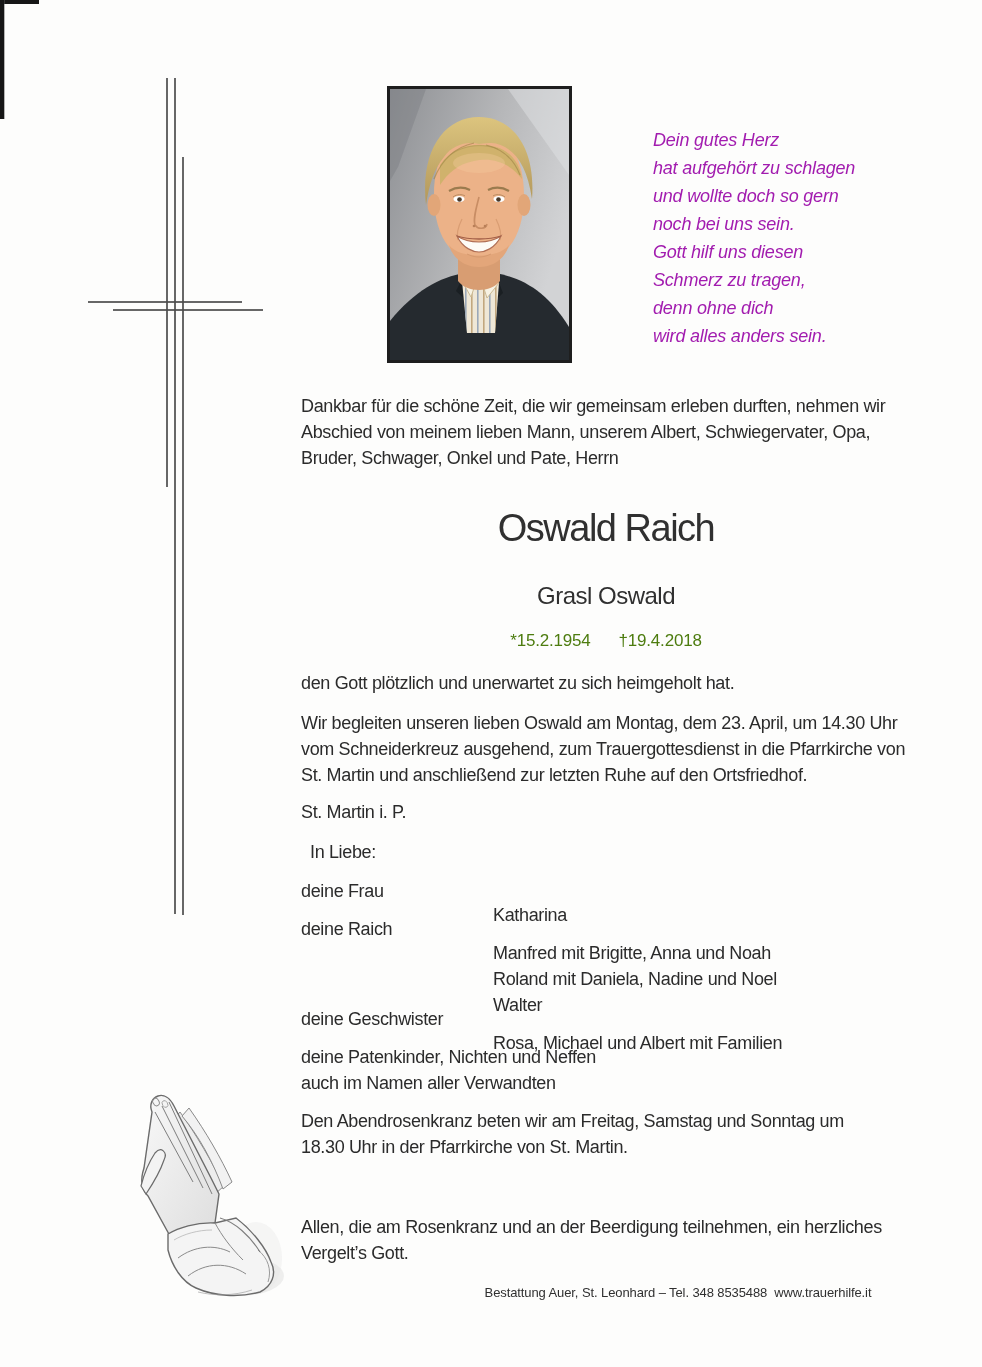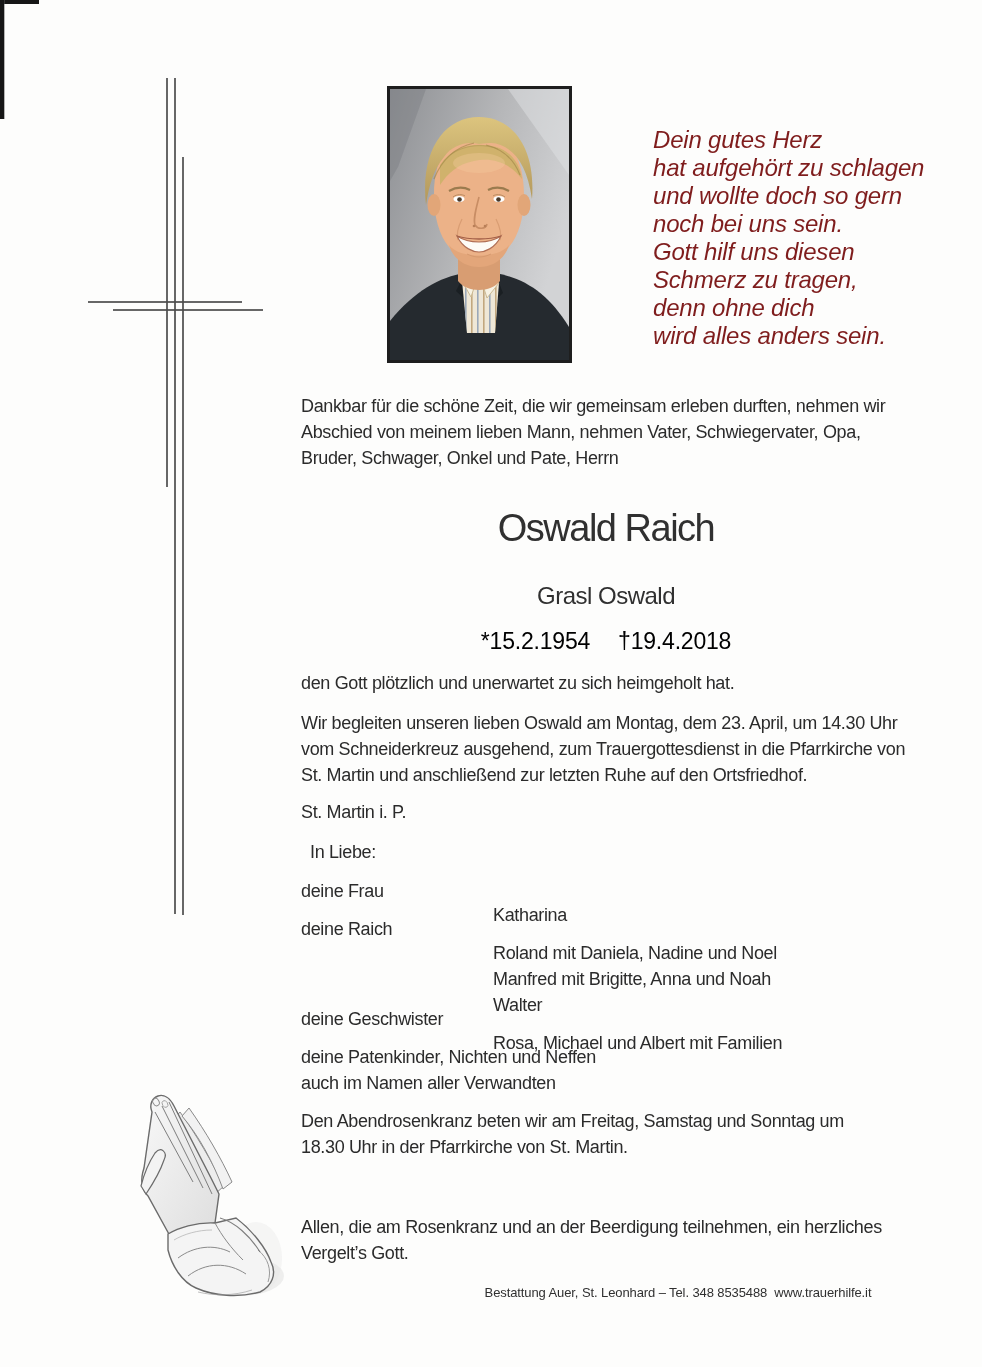"Dein gutes Herz" .poem { color: #7f1d1d -> #a21caf; font-size: 24px -> 18px }
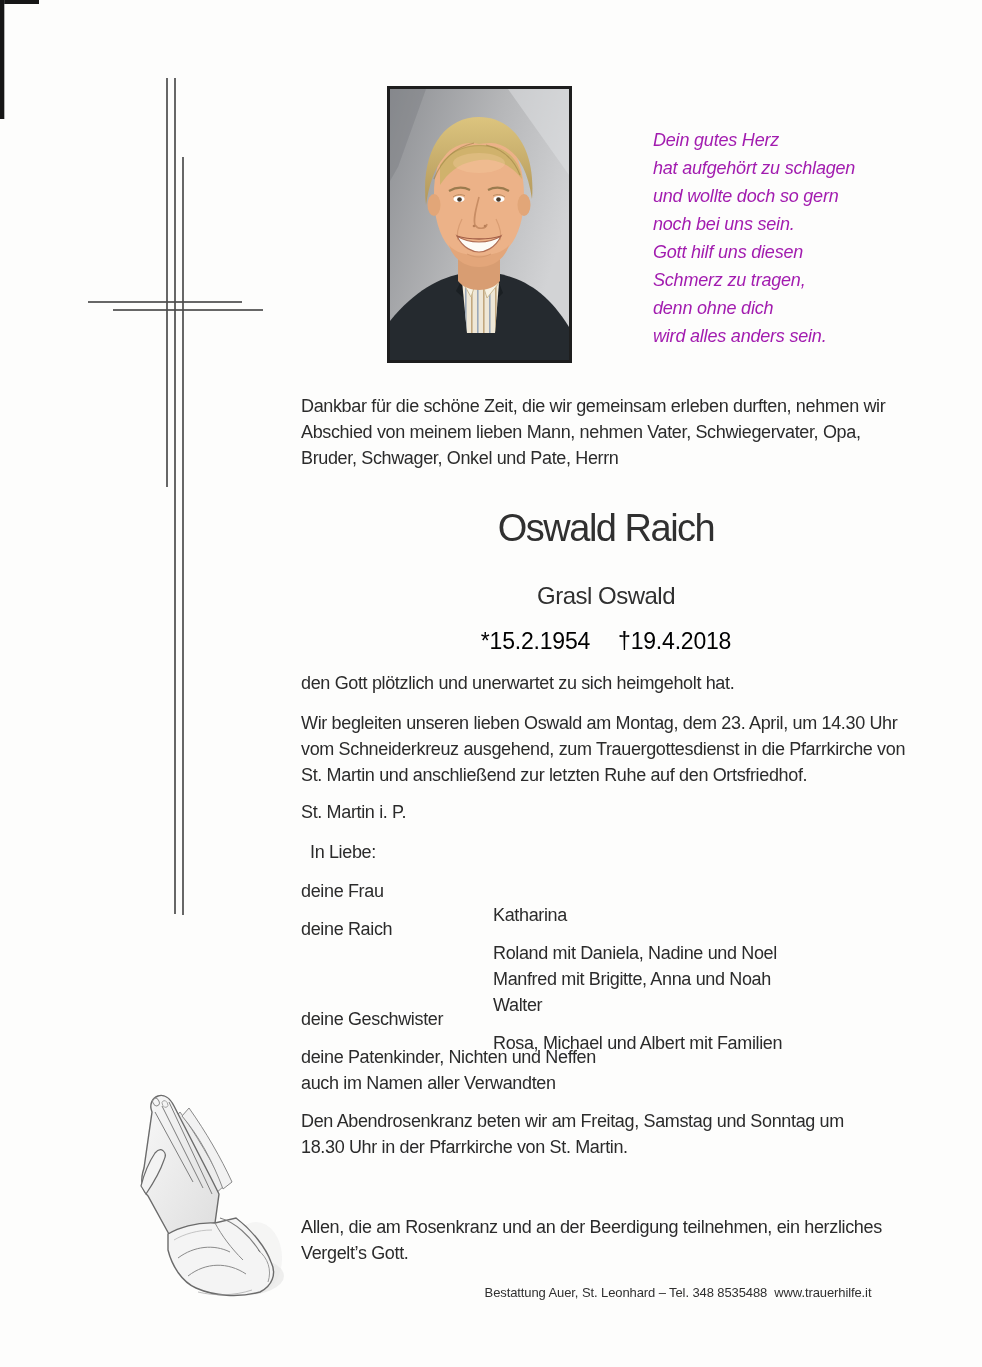"Abschied von meinem lieben Mann," div { text: nehmen Vater -> unserem Albert }
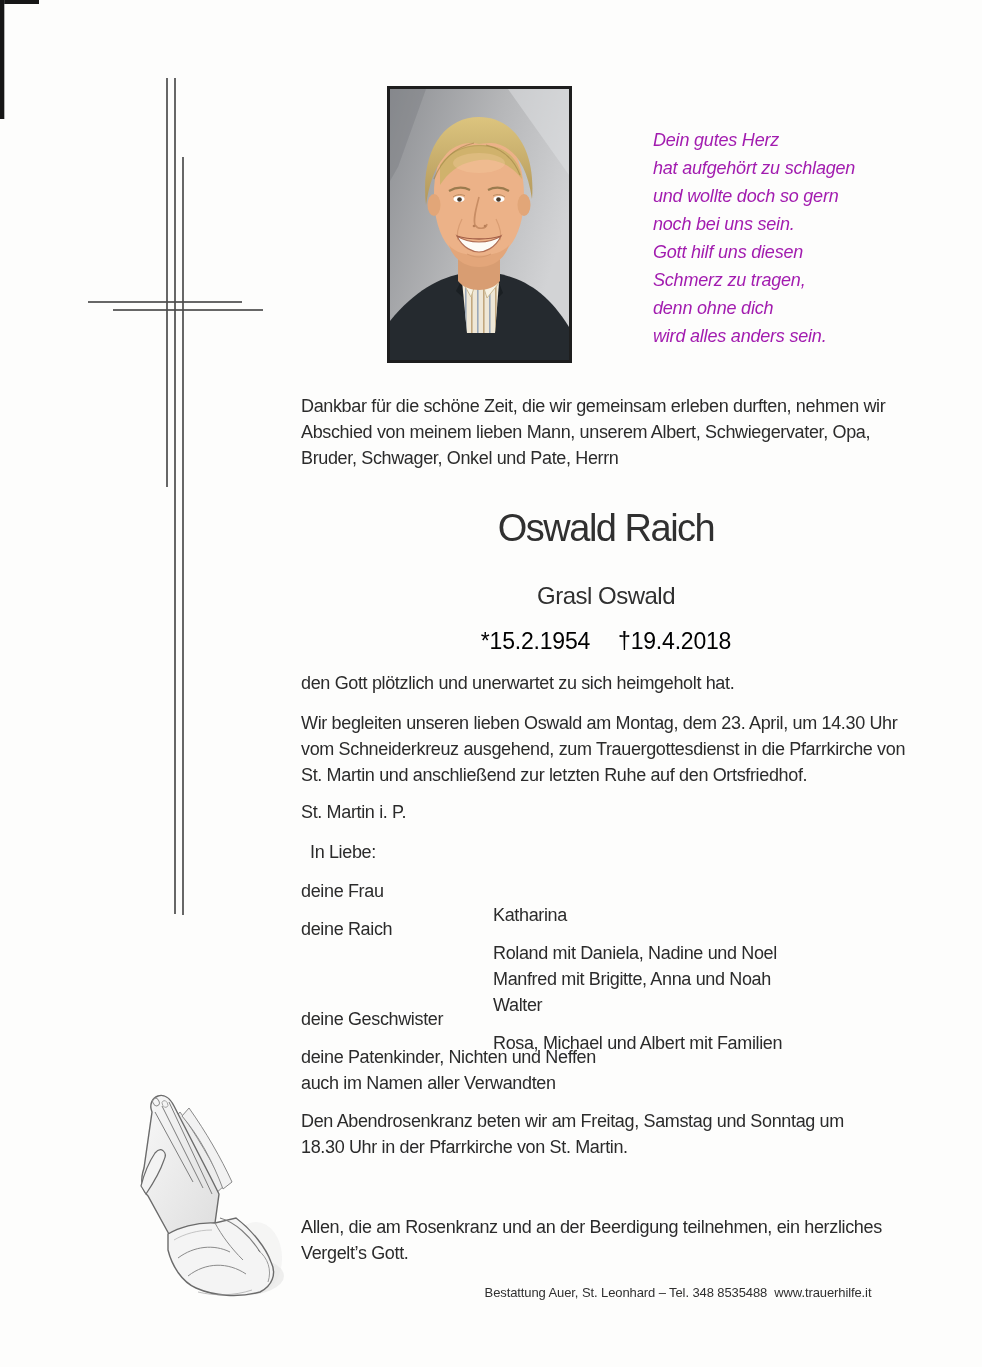"*15.2.1954 †19.4.2018" .dates { color: #000000 -> #4d7c0f; font-size: 23px -> 17px }
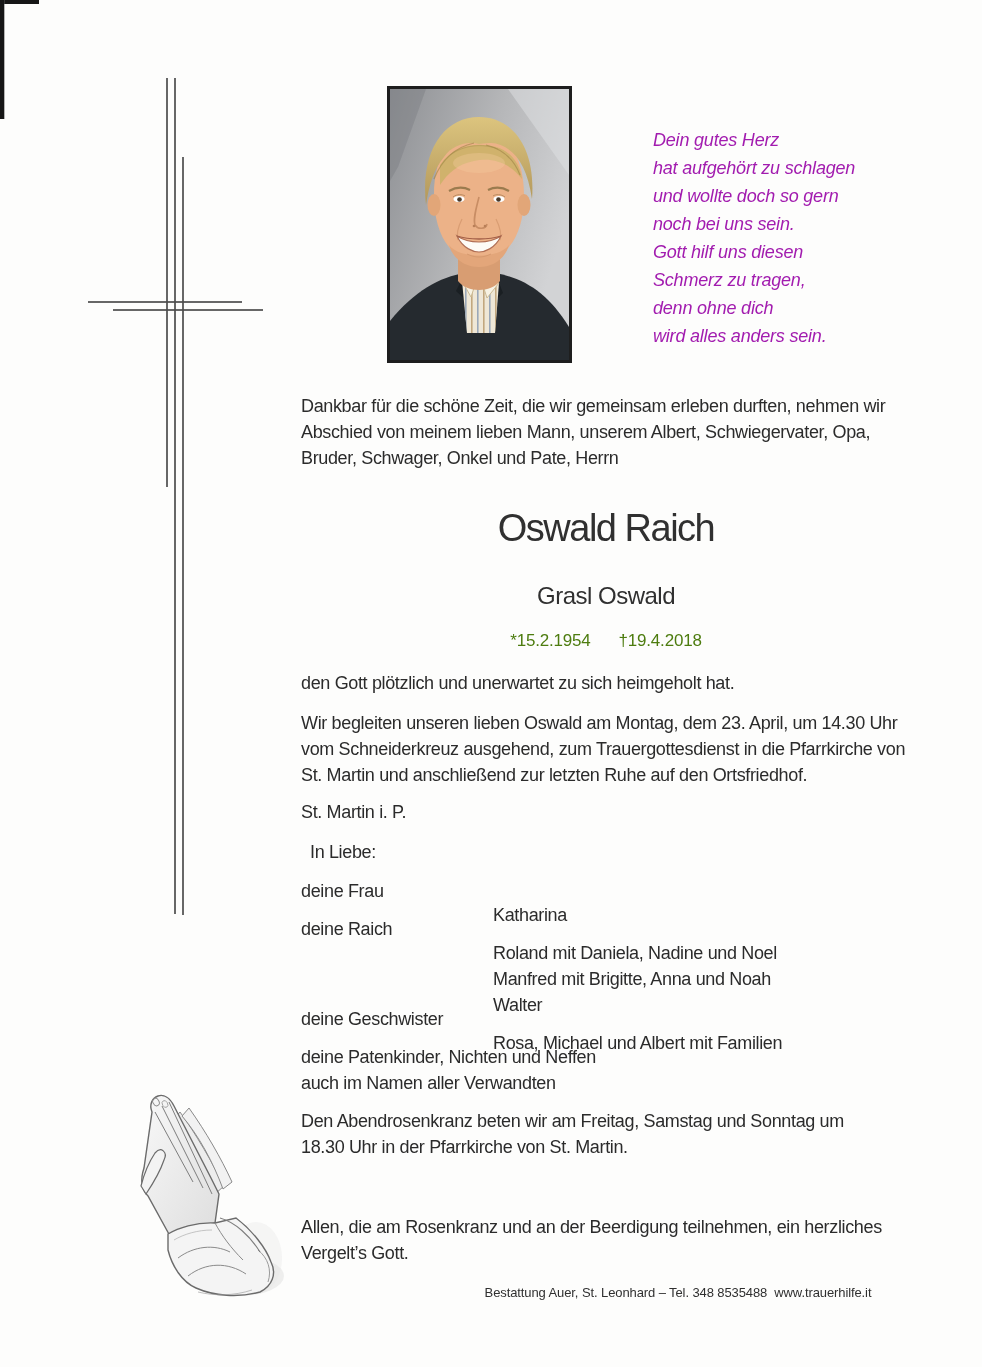"Roland mit Daniela, Nadine und" div { order: before "Manfred mit Brigitte, Anna und" -> after "Manfred mit Brigitte, Anna und" }
